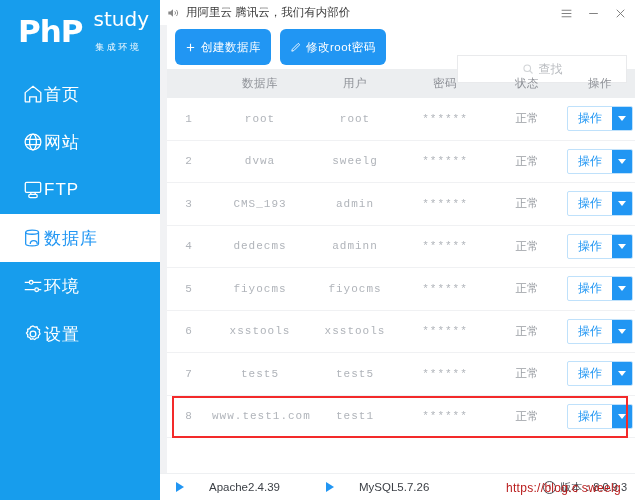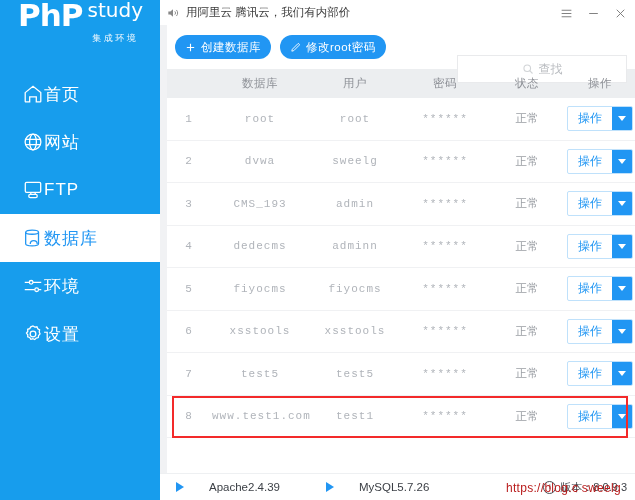"PhP" .logo { align-items: none -> center }
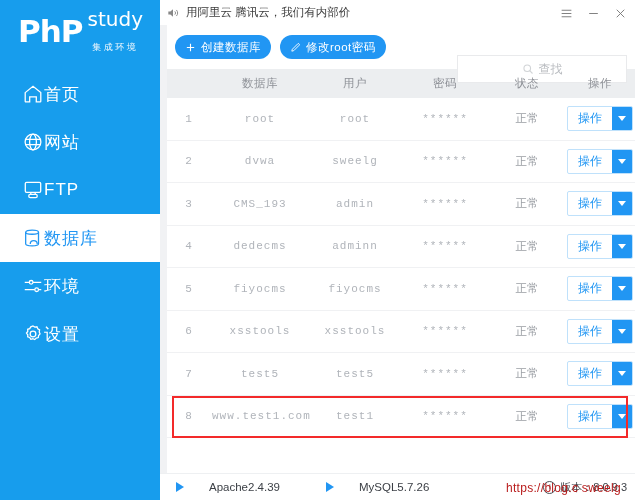"study" .logo-sub { margin-left: none -> 6px }
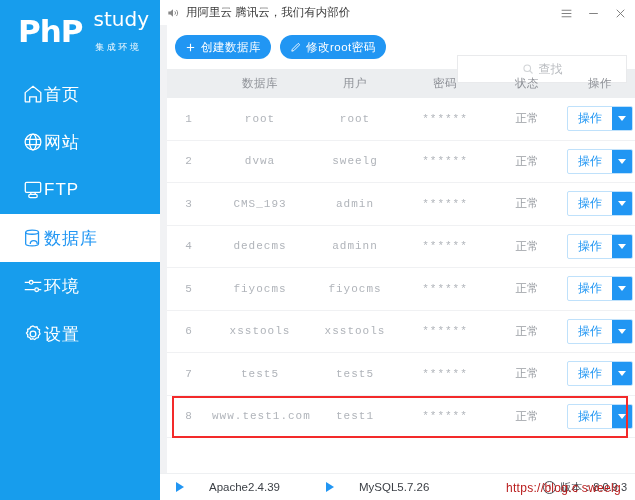"创建数据库" .btn { border-radius: 12px -> 6px; height: 24px -> 36px }
